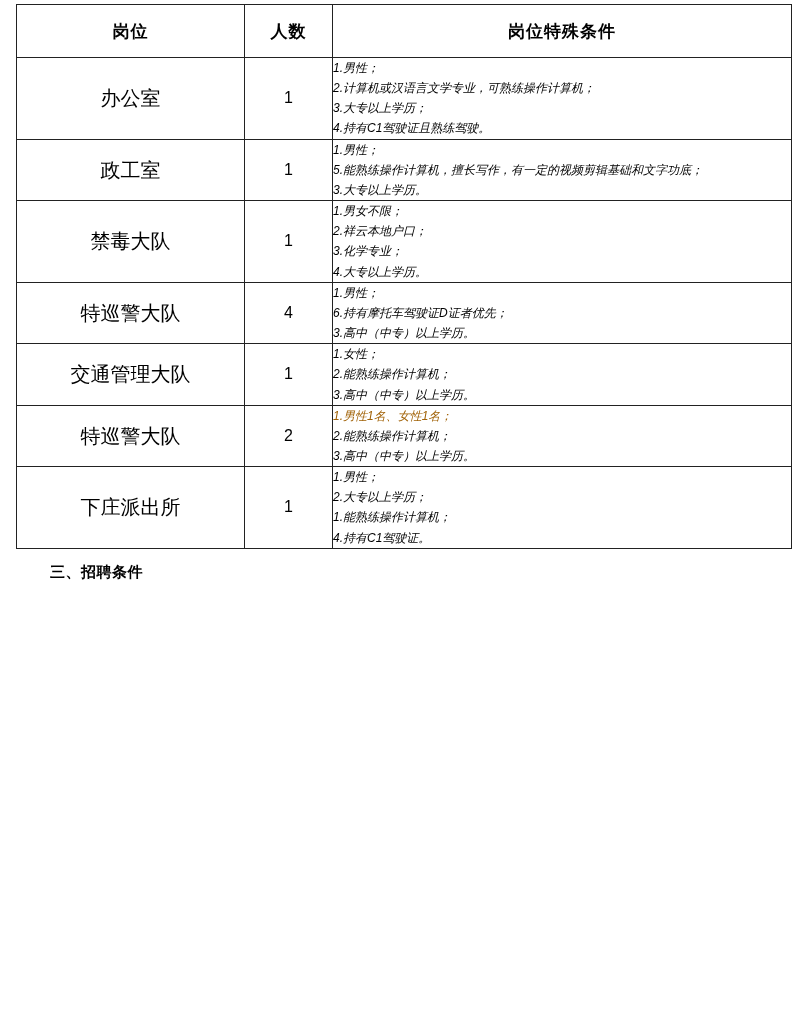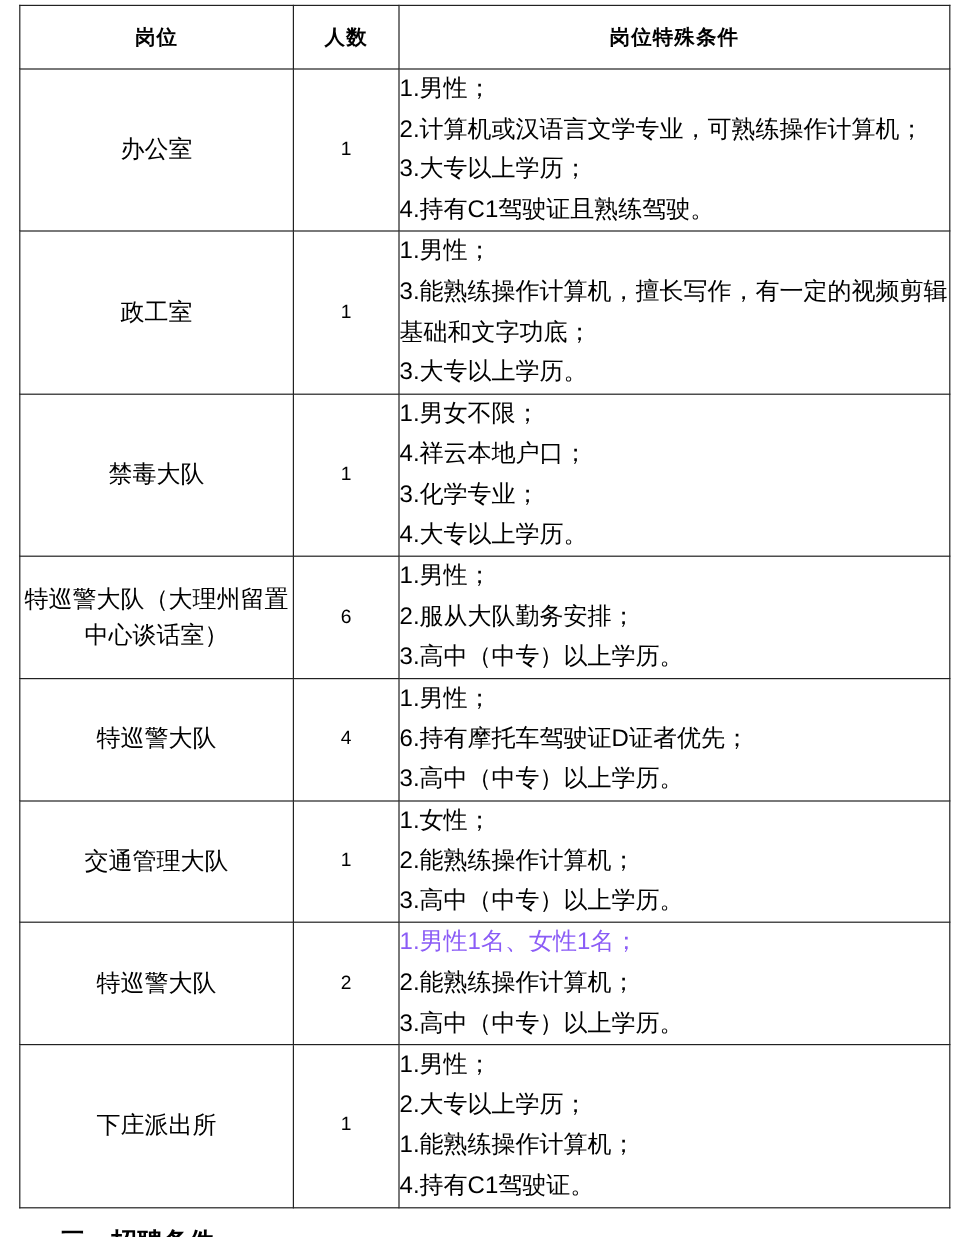"1.男性；" td.cond { font-size: 20px -> 12px; font-style: none -> italic }
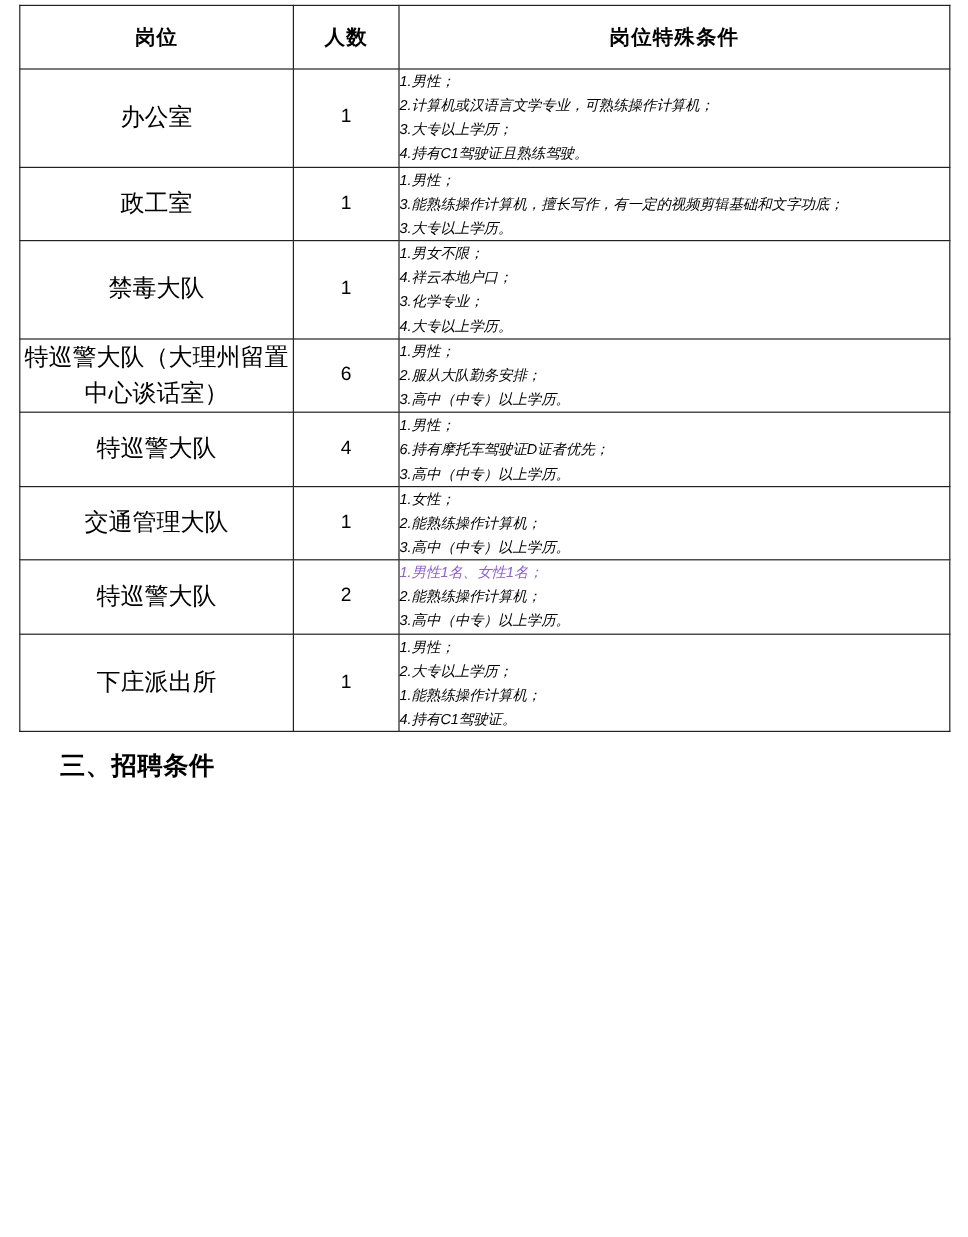"3.能熟练操作计算机，擅长写作，有一定的视频剪辑基础和文字功底；" div.line { text: 3 -> 5 }
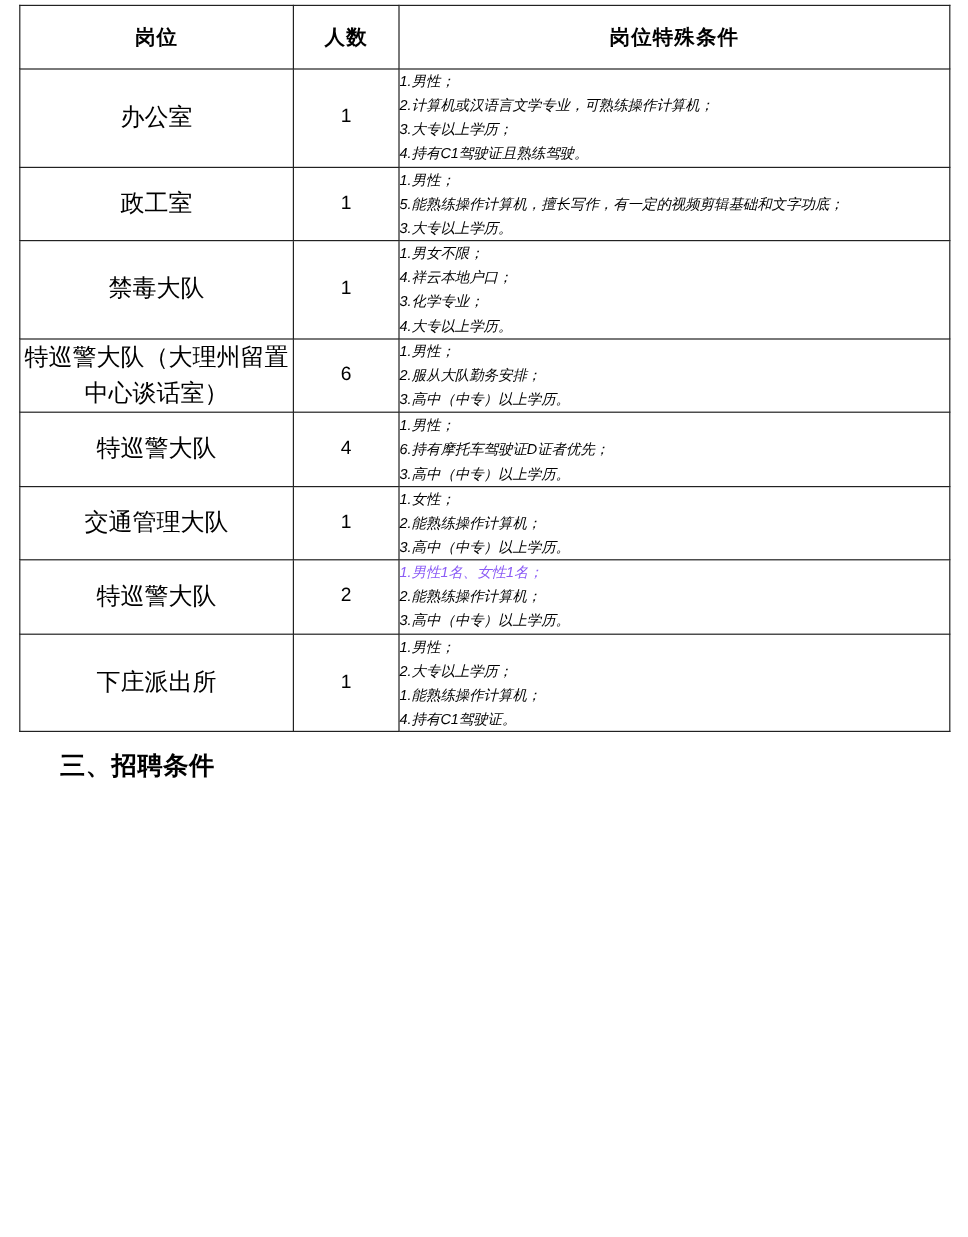"4.祥云本地户口；" div.line { text: 4 -> 2 }
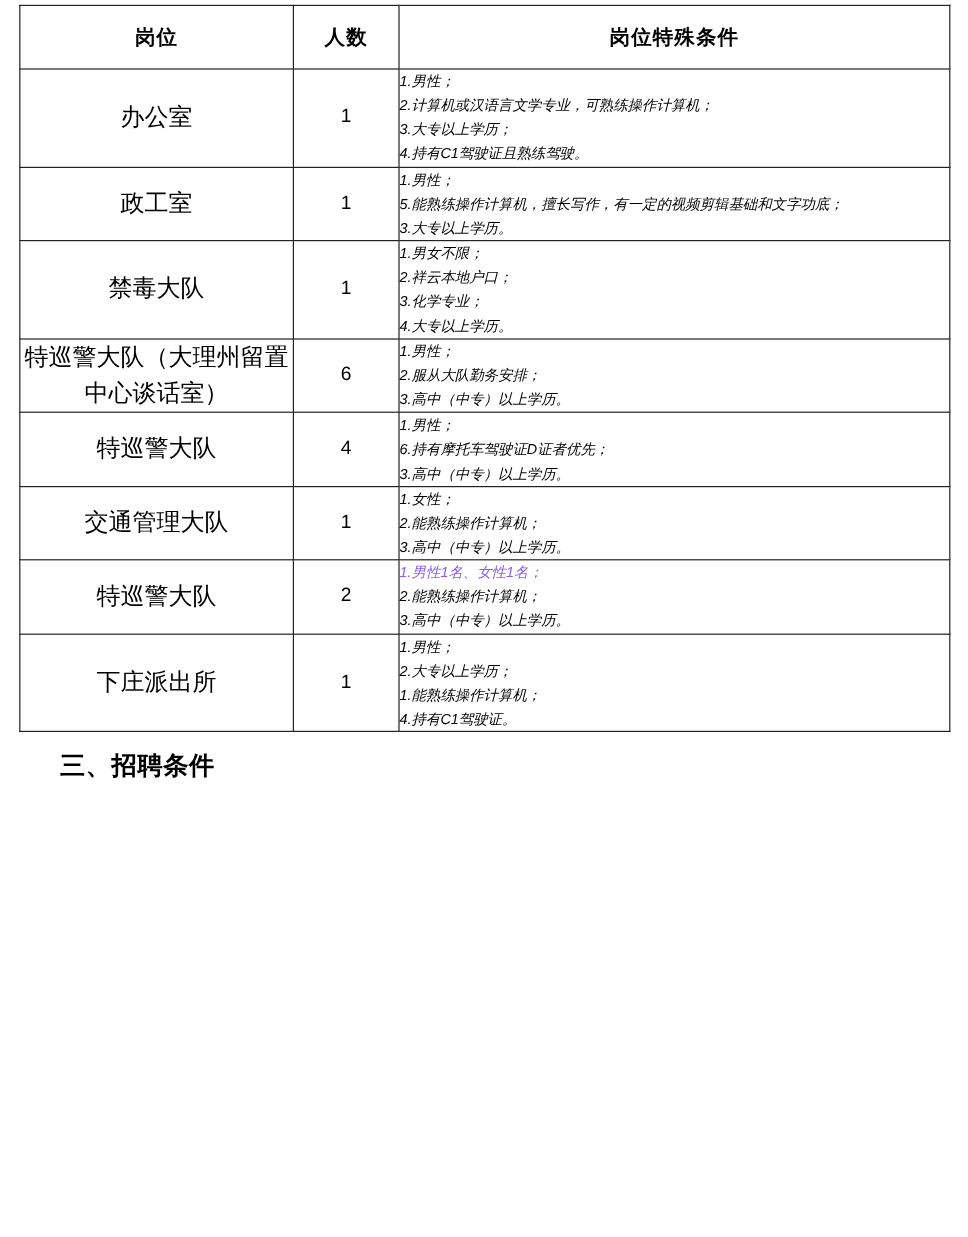"特巡警大队（大理州留置中心谈话室）" tr { html: <tr> <td>特巡警大队（大理州留置中心谈话室）</td> <td>6</td> <td> <div>1.男性；</div> <div>2.服从大队勤务安排；</div> <div>3.高中（中专）以上学历。</div> </td> </tr> -> none }
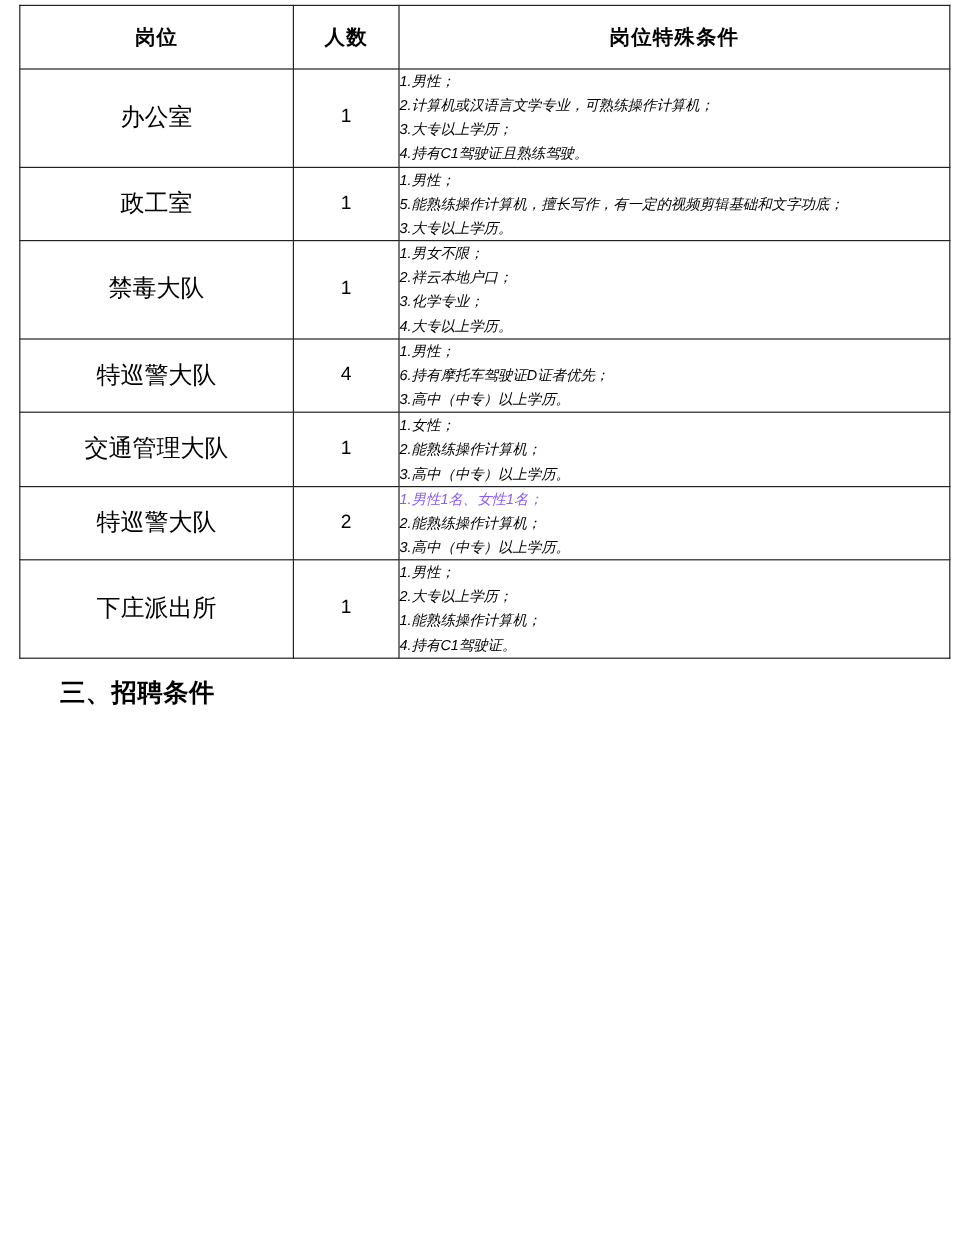"1.男性1名、女性1名；" .red { color: #8b5cf6 -> #a16207 }
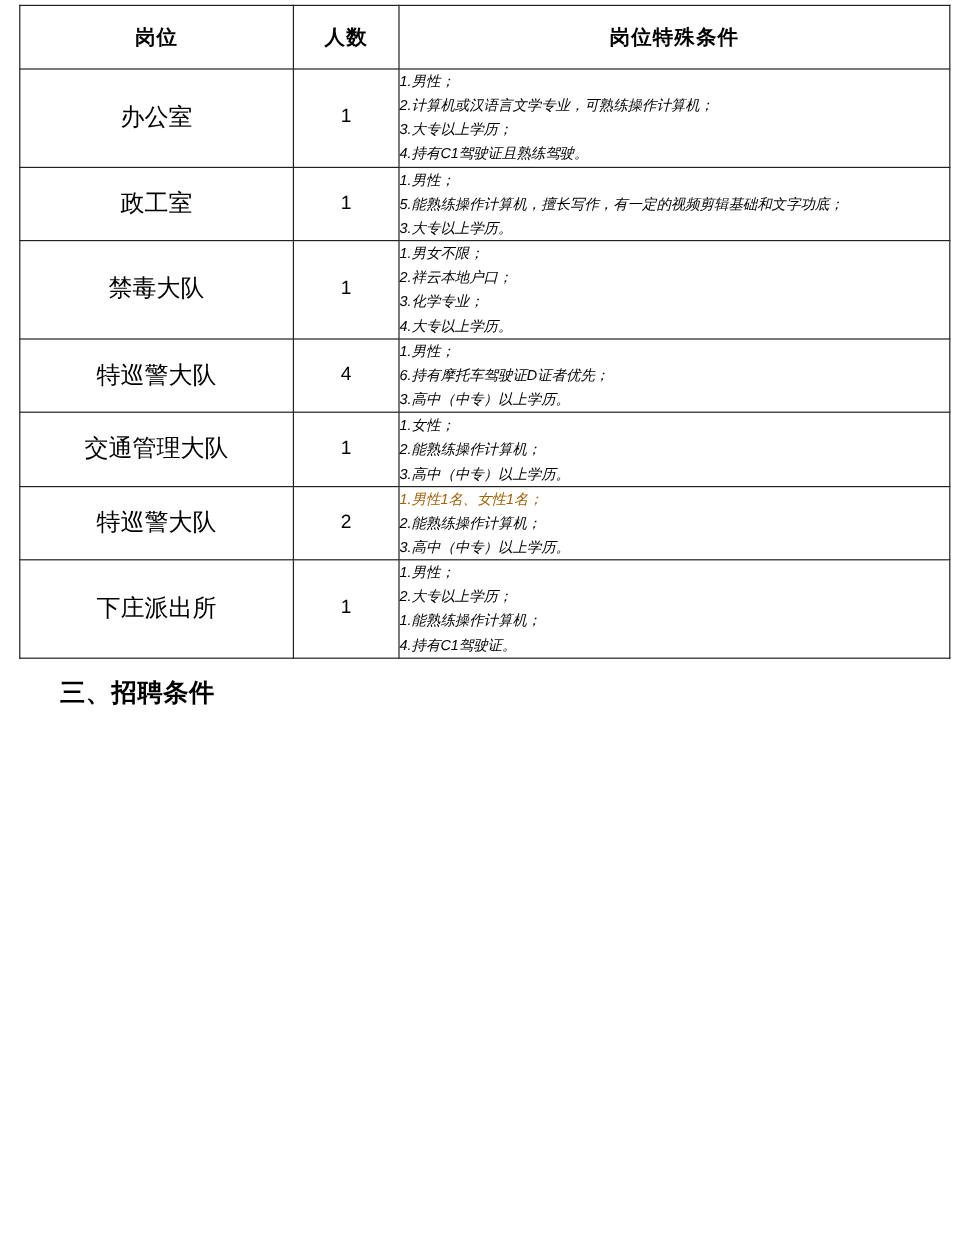"三、招聘条件" .footer { font-size: 21px -> 15px }
